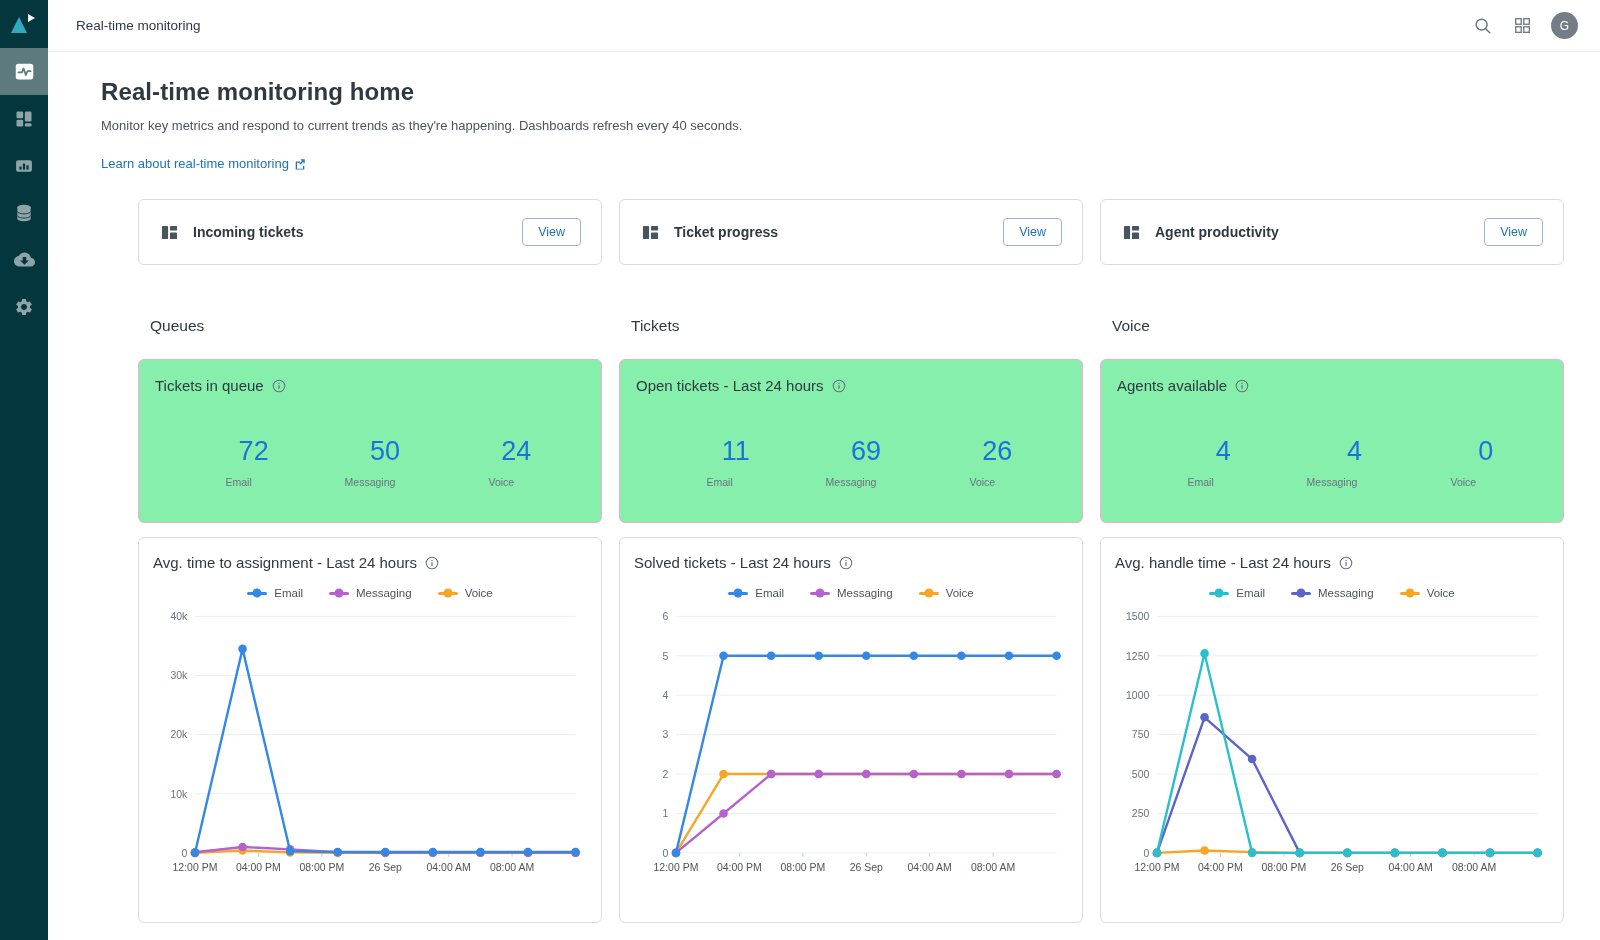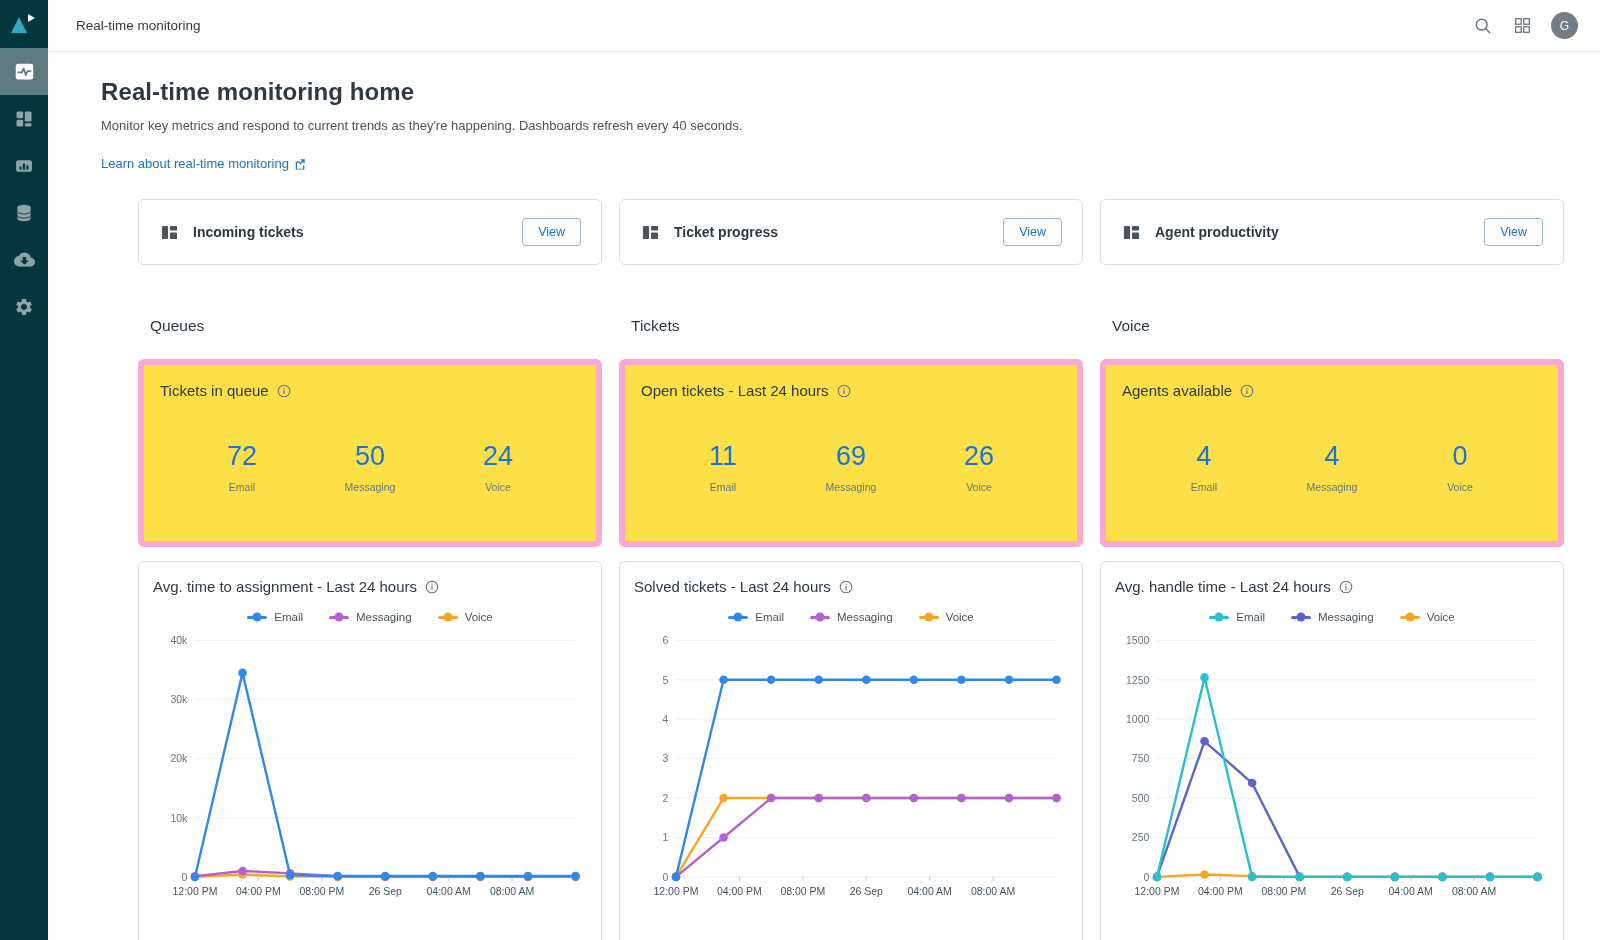"Tickets in queue" .stat-card { background: #fde047 -> #86efac; border: 6px solid #f9a8d4 -> 1px solid #f9a8d4; height: 188px -> 164px }
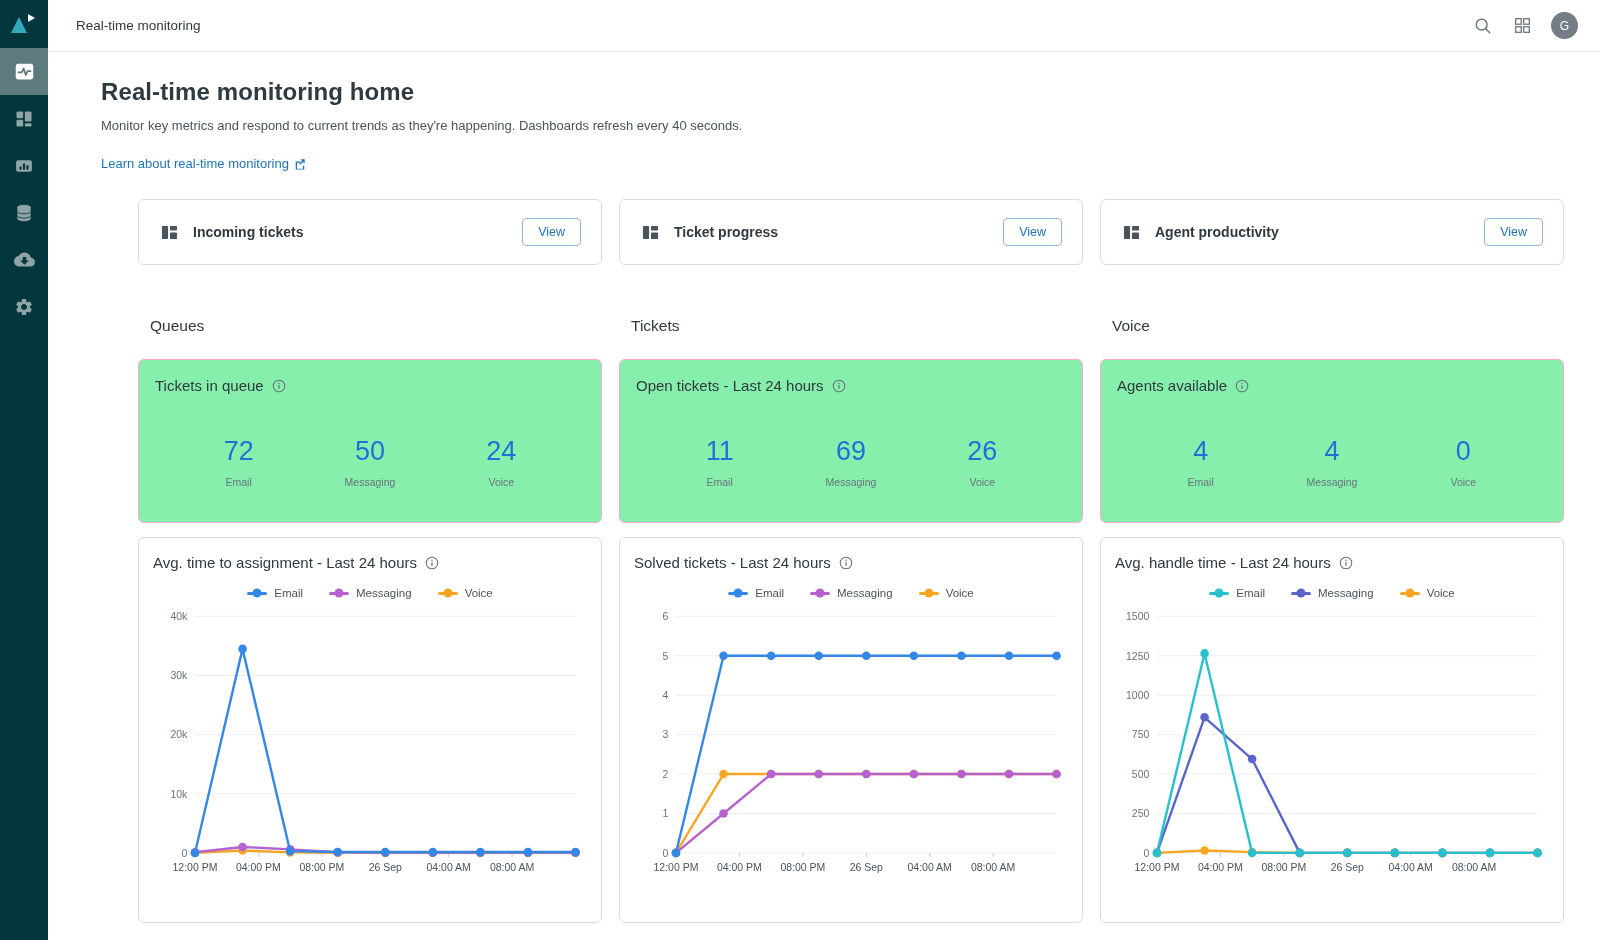"72" .metric-value { text-align: none -> right }
